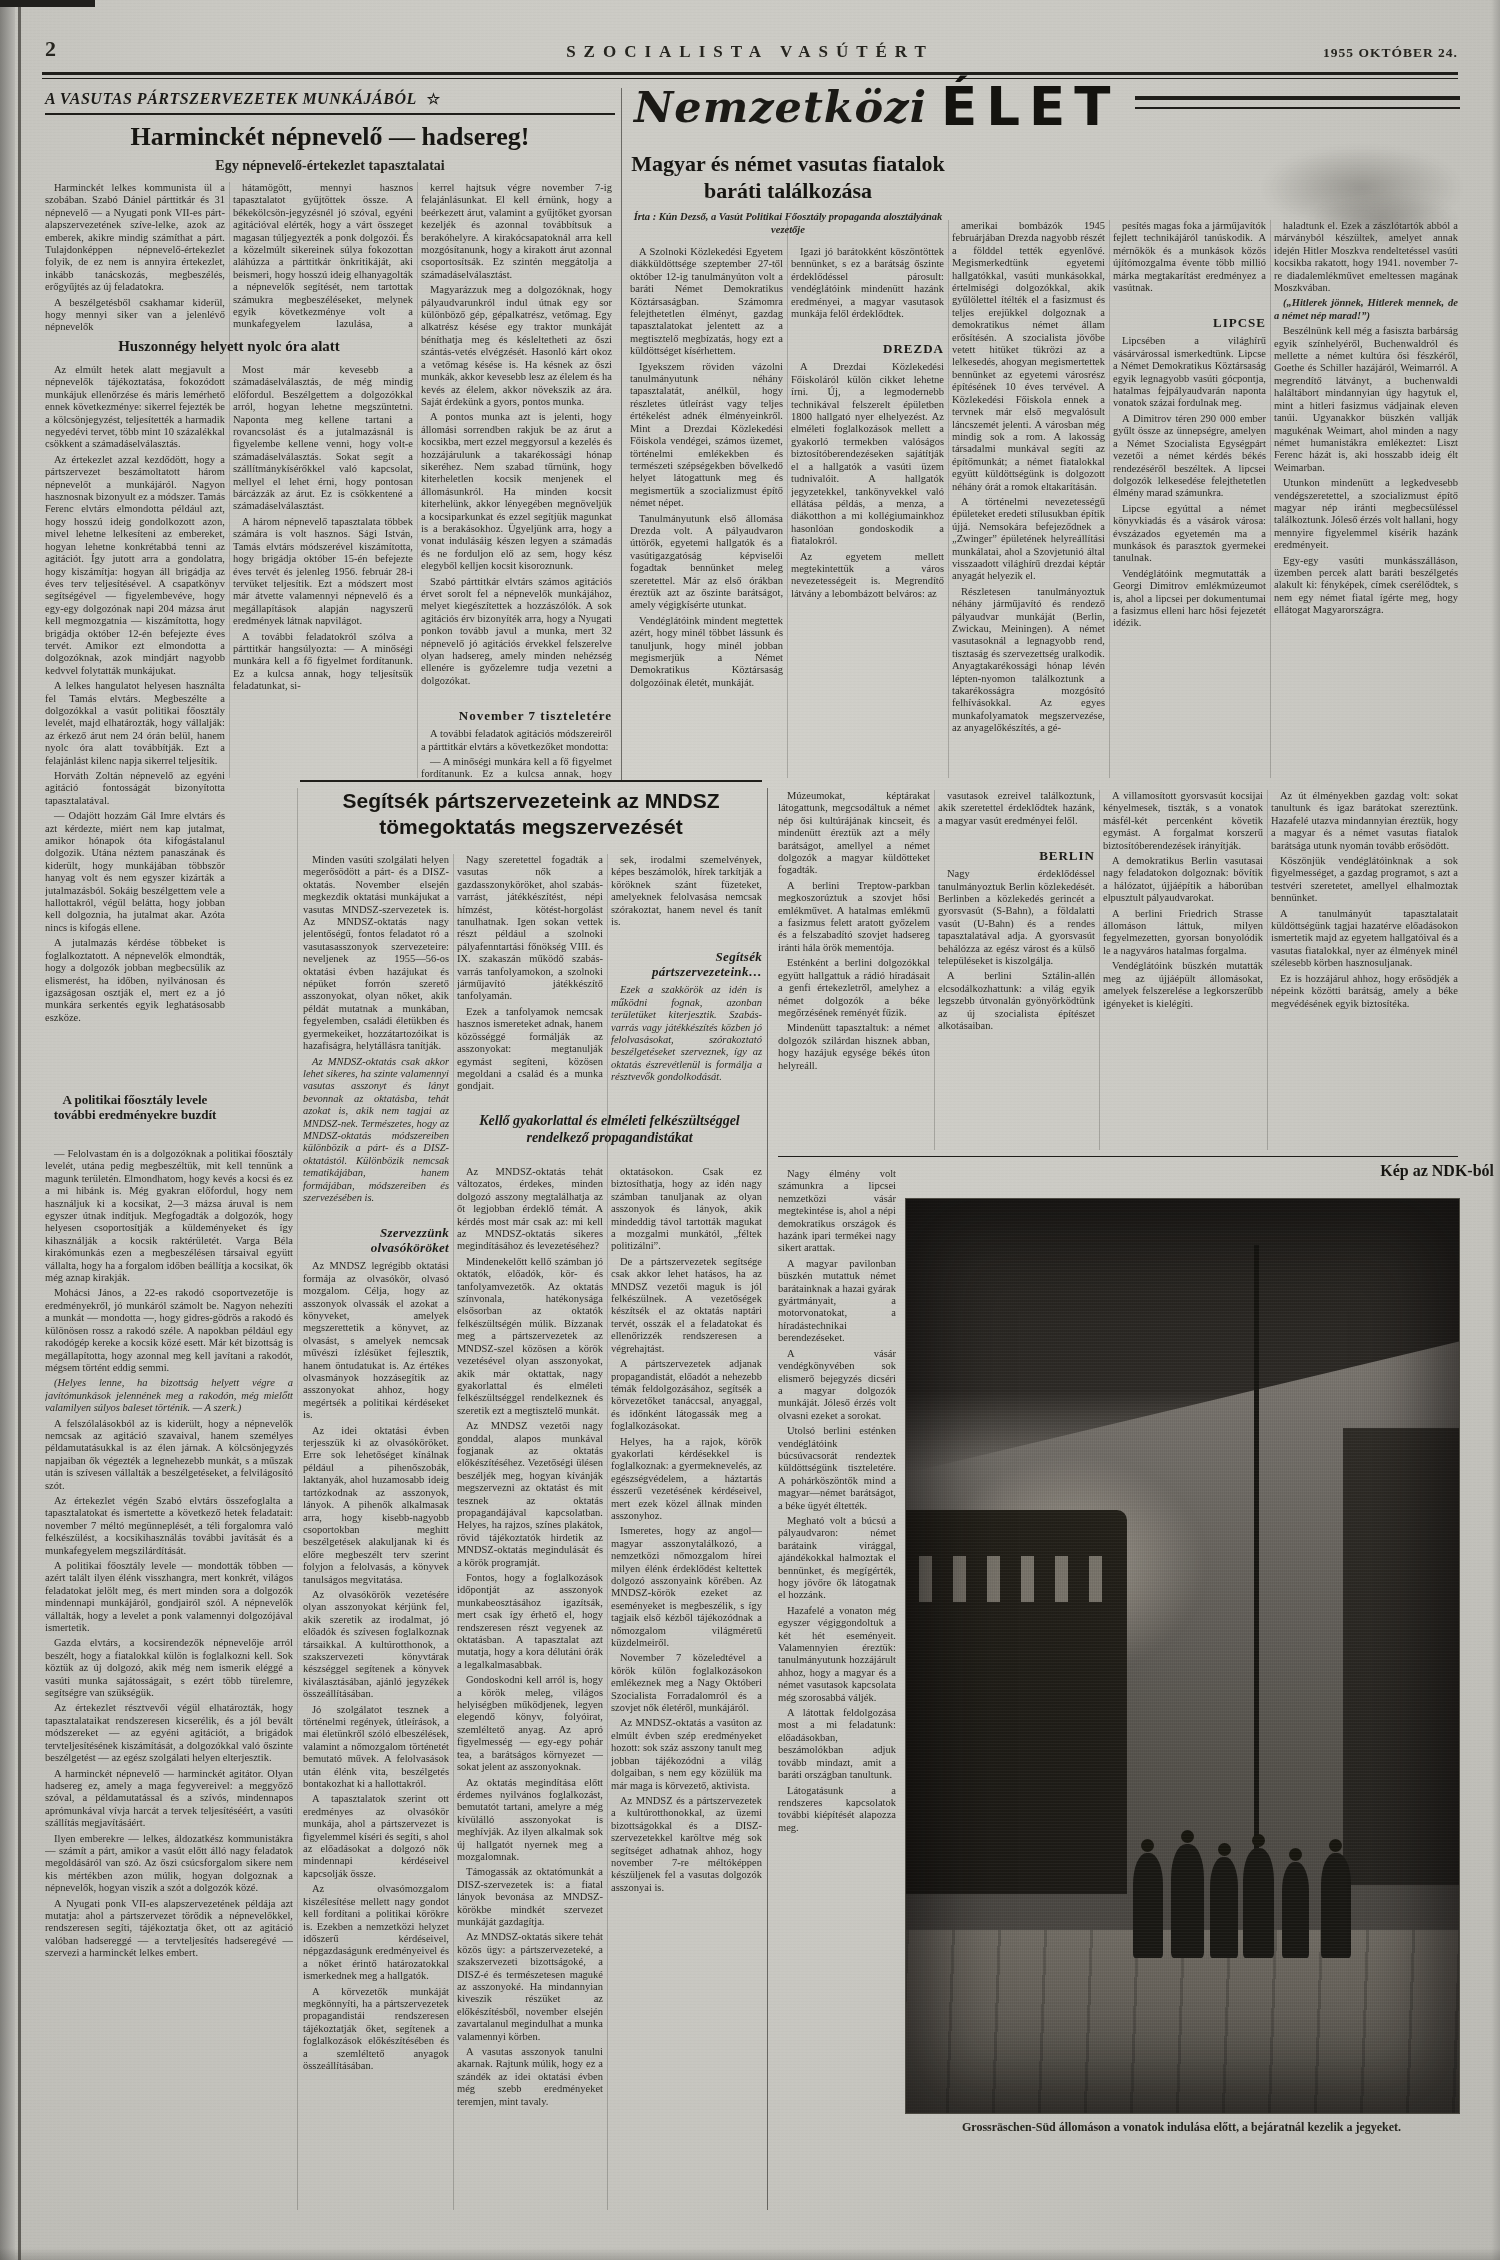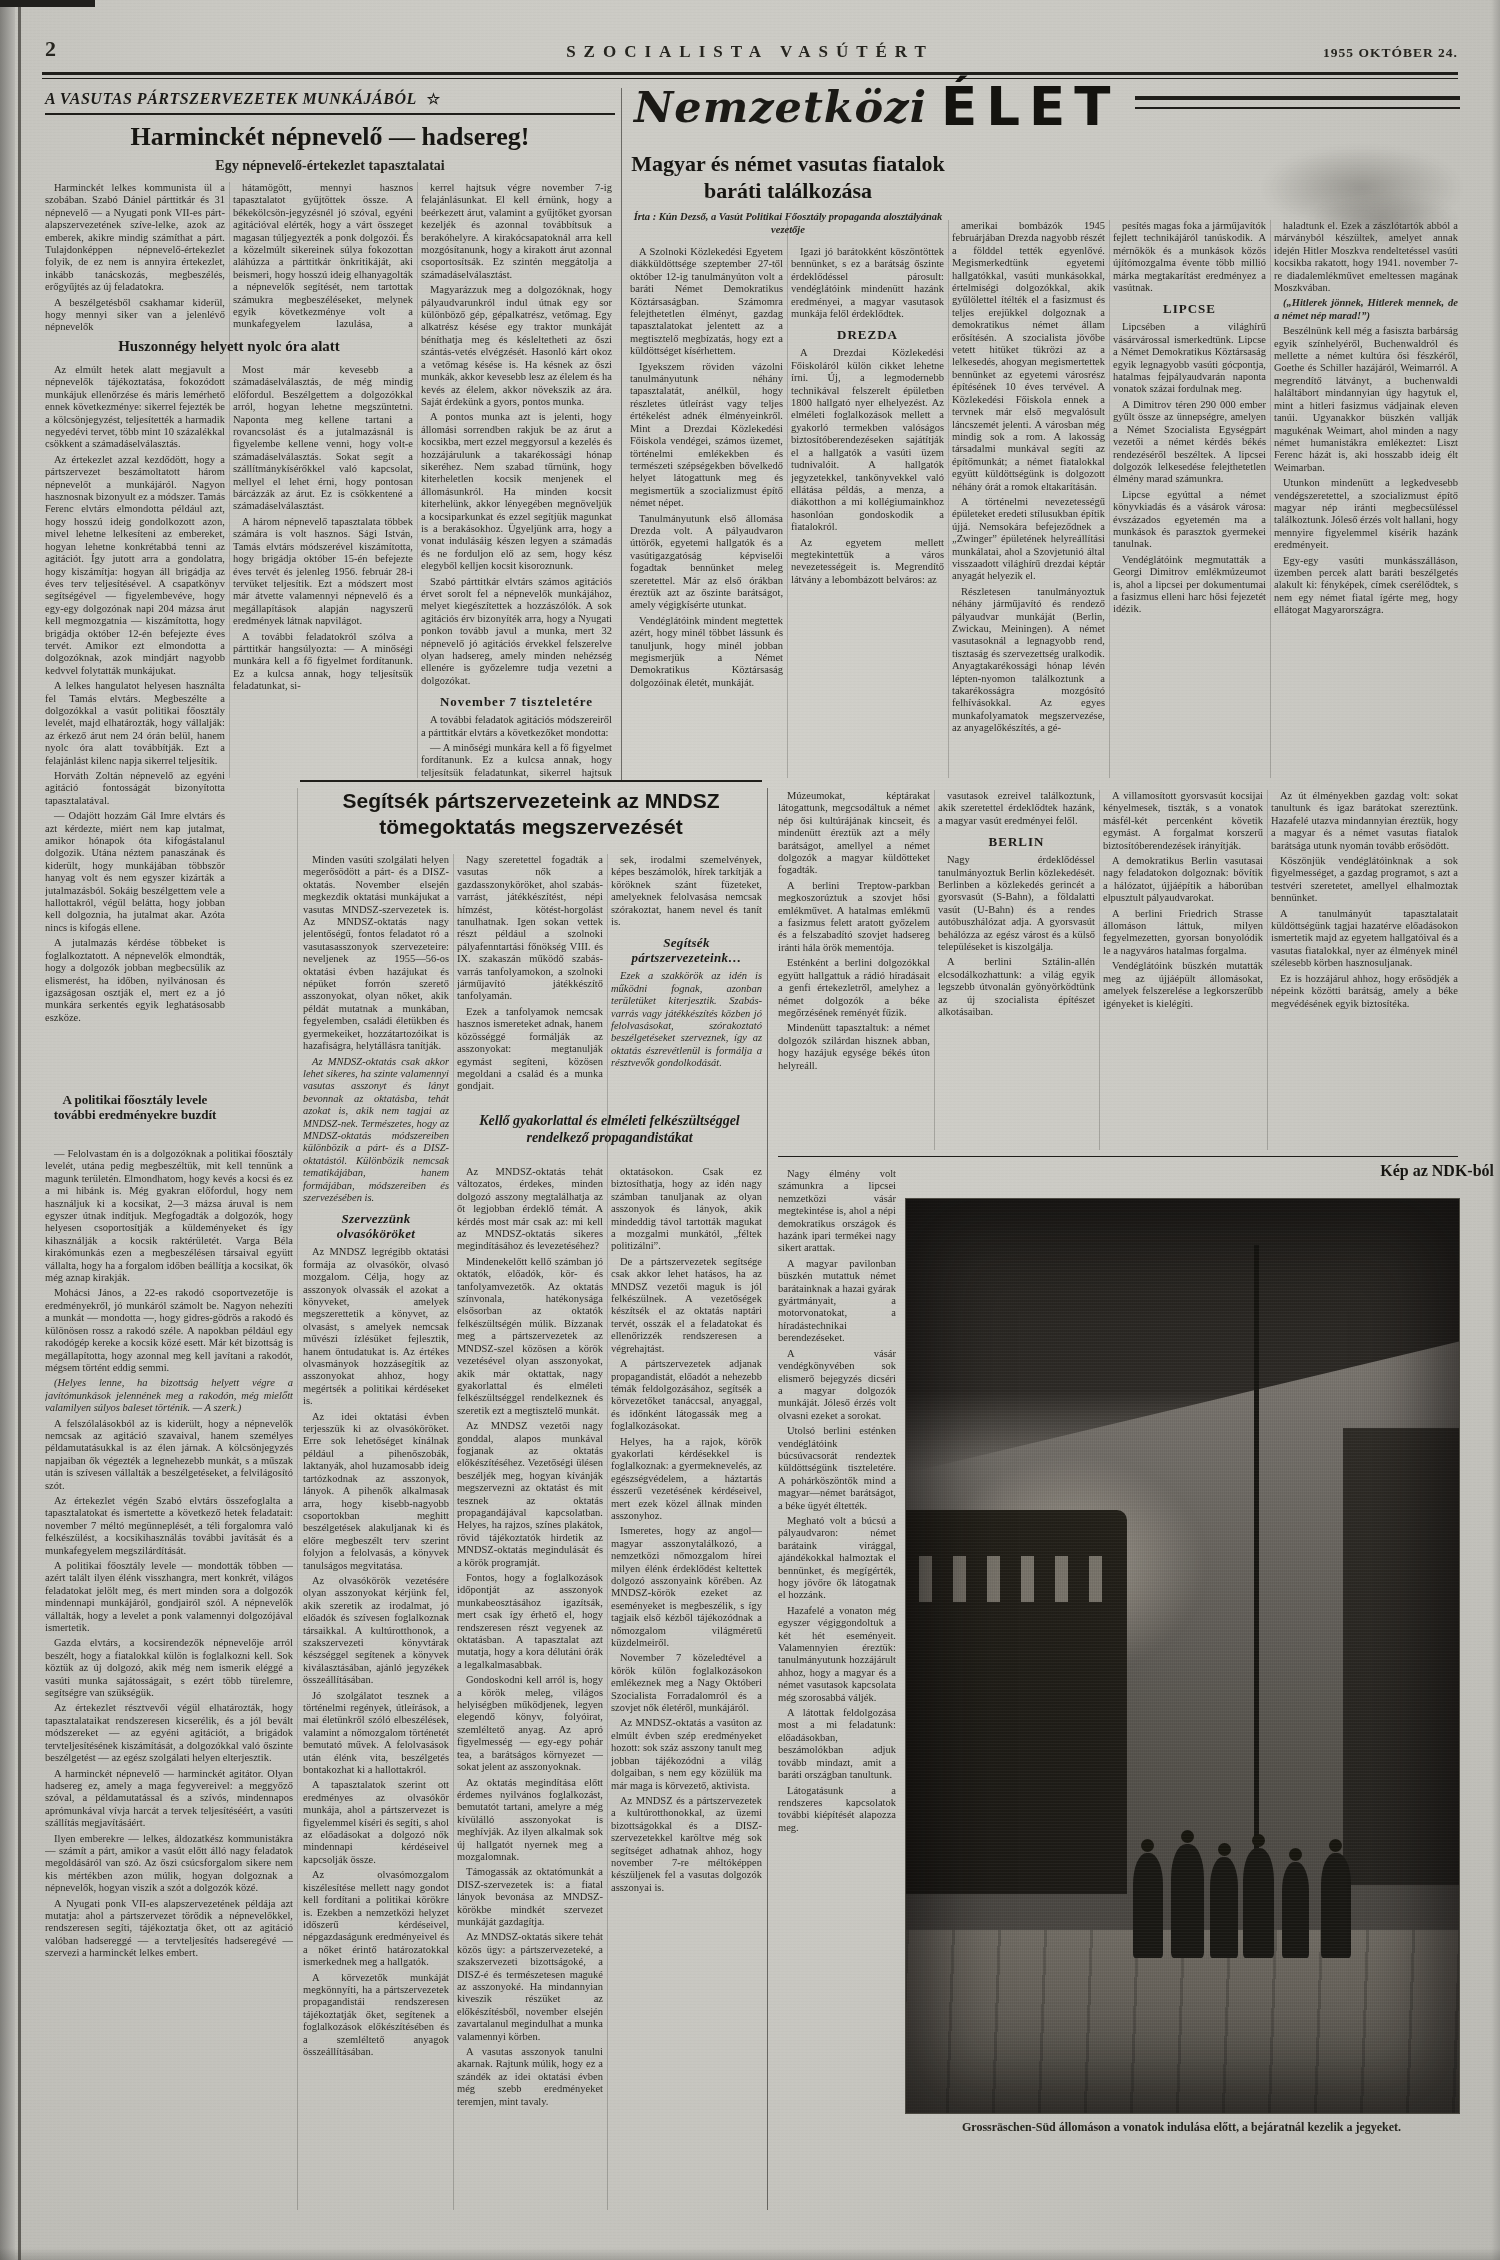"LIPCSE" .flow-h { margin: 7px 0 5px -> 21px 0 5px; text-align: center -> right }
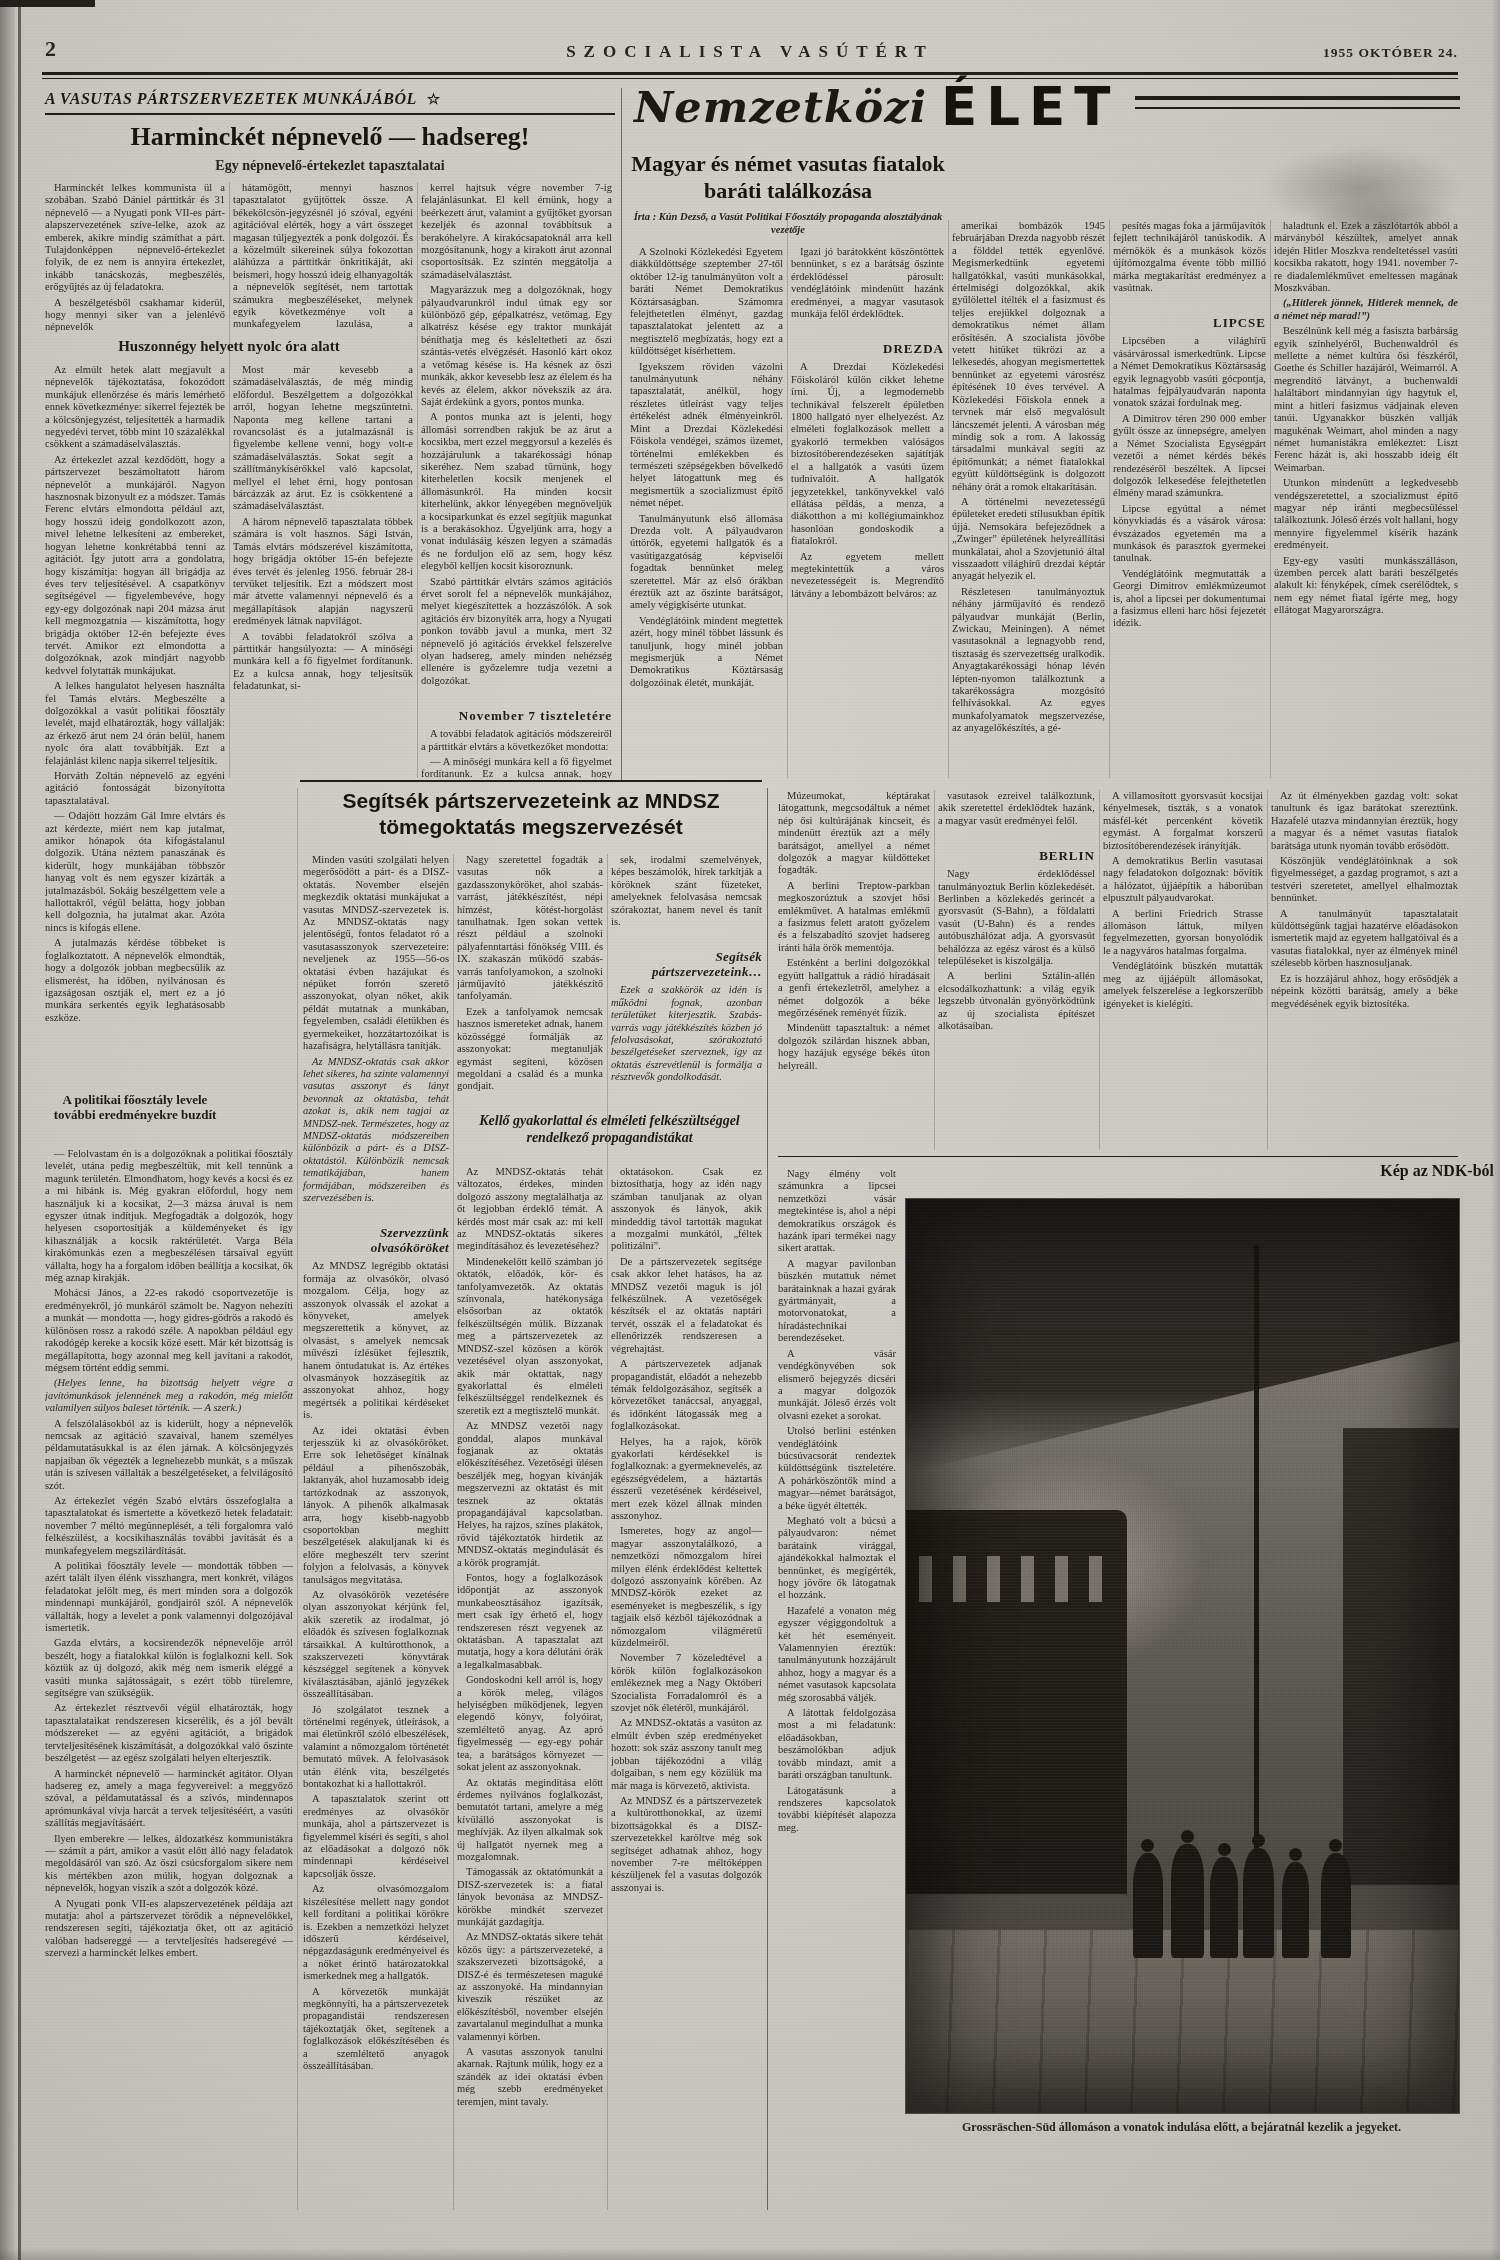"Nagy érdeklődéssel tanulmányoztuk Berlin" p { text: autóbuszhálózat -> tapasztalatával }
